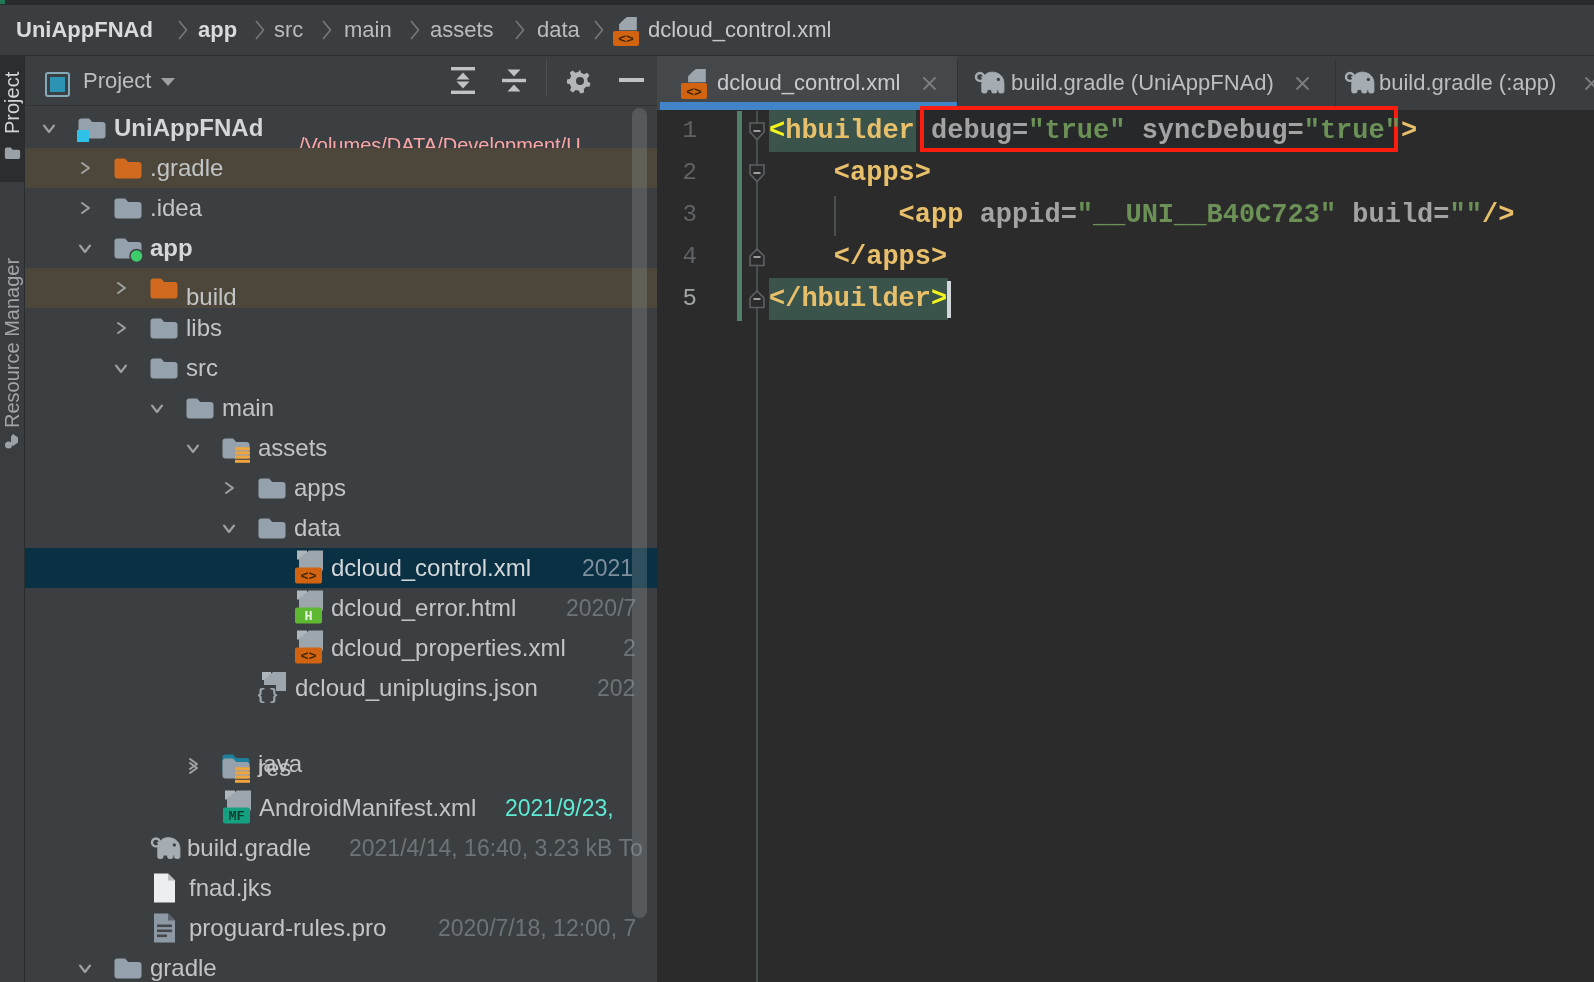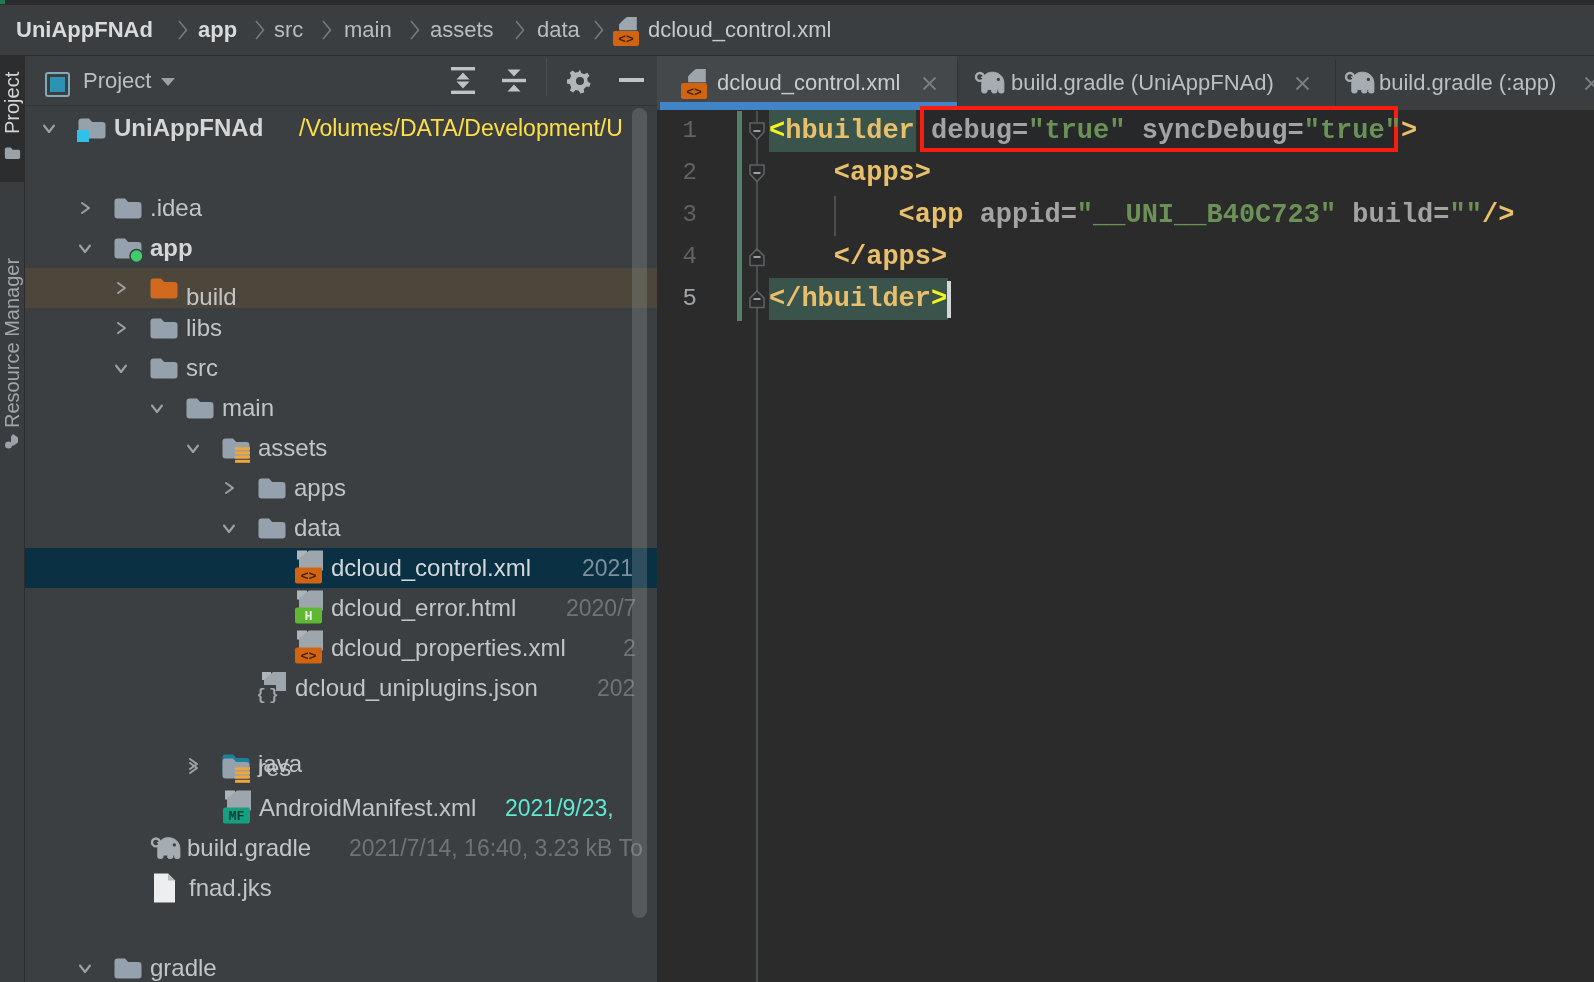"/Volumes/DATA/Development/U" span { color: #fde047 -> #fca5a5; font-size: 23px -> 20px; top: 0 -> 17px }
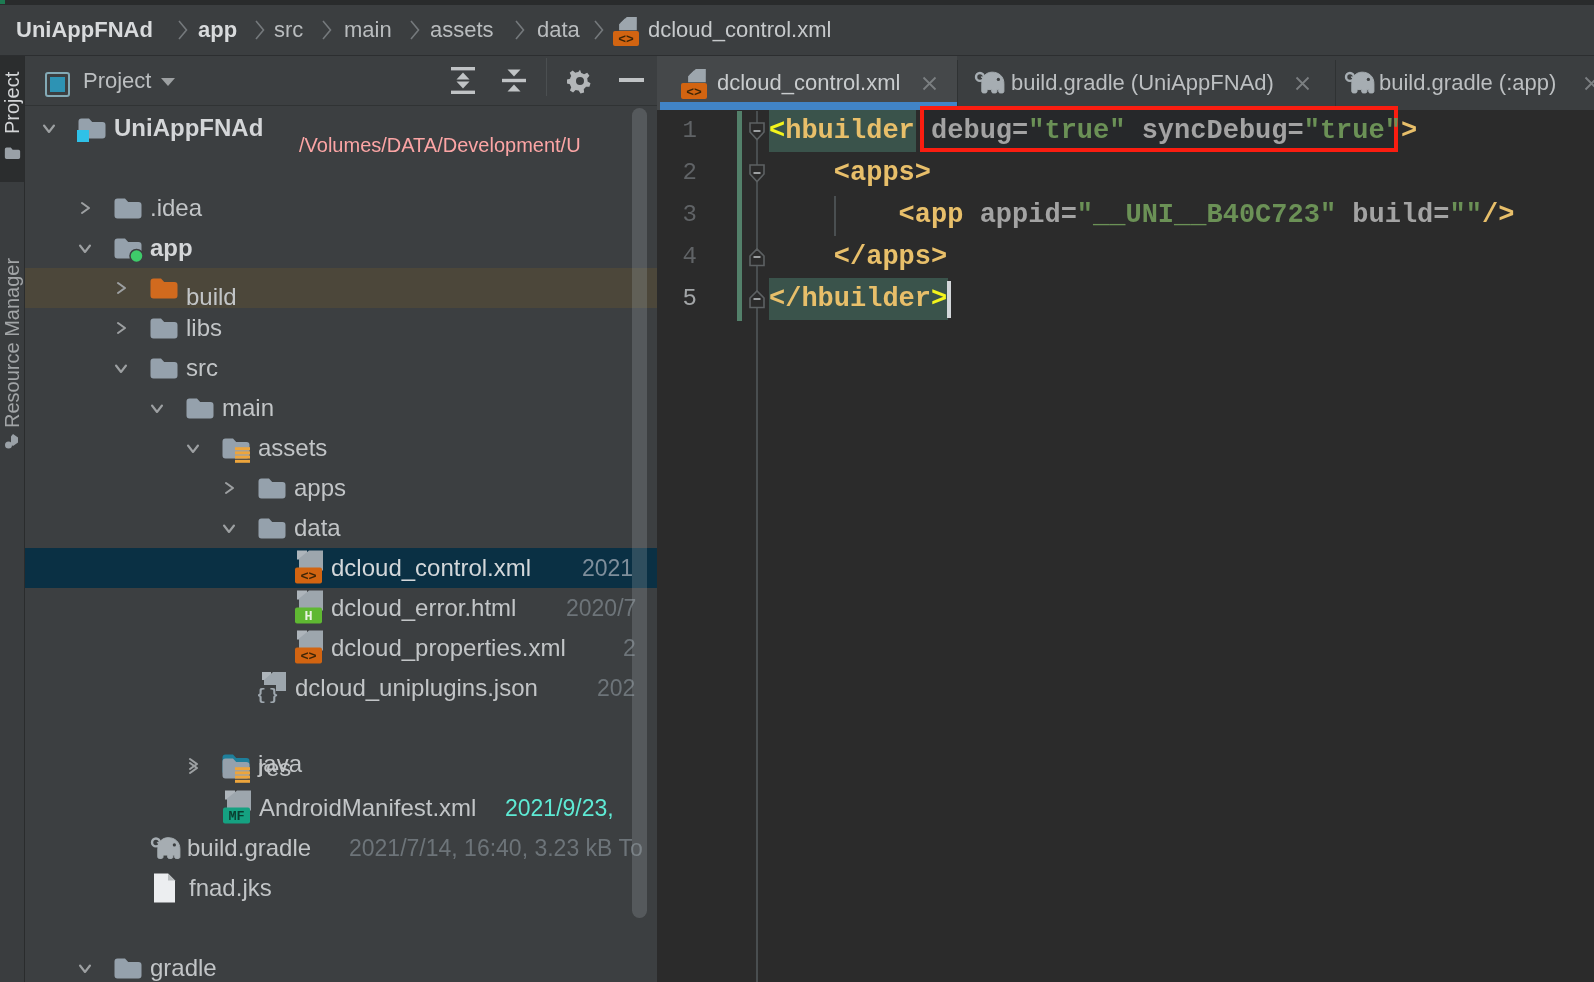".gradle" div.tr { html: none -> <div><span><svg> <use></use> </svg></span><span><svg> <use></use> </svg></span><span>.gradle</span></div> }
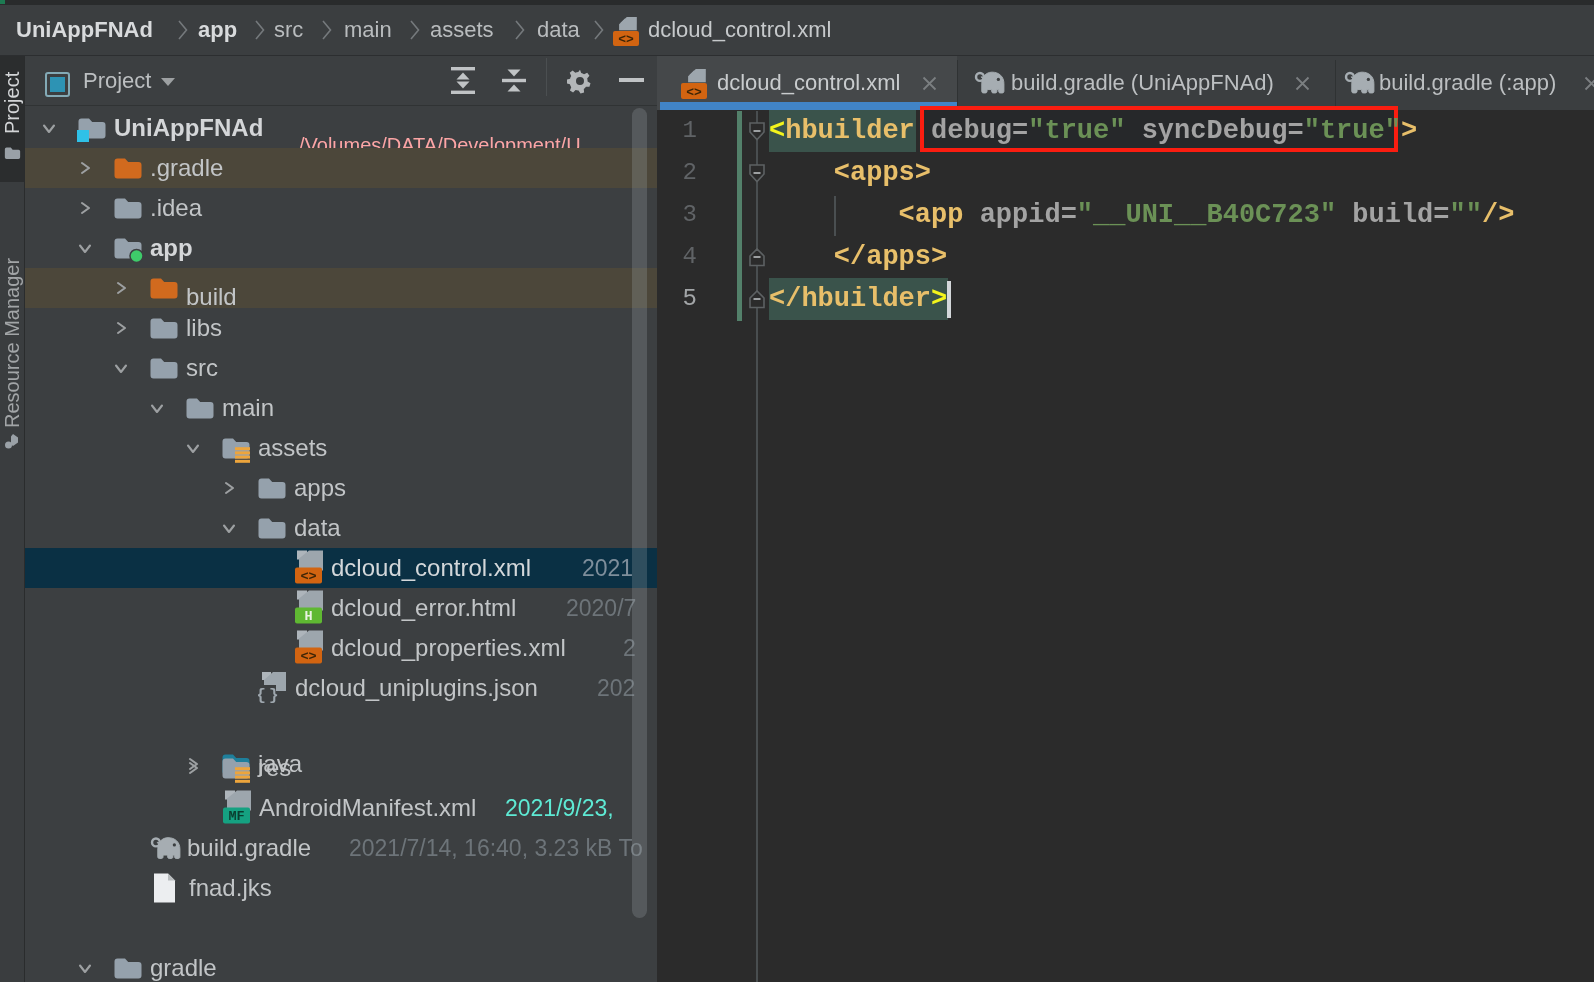"2021/7/14, 16:40, 3.23 kB To" span { text: 2021/7/14 -> 2021/4/14 }
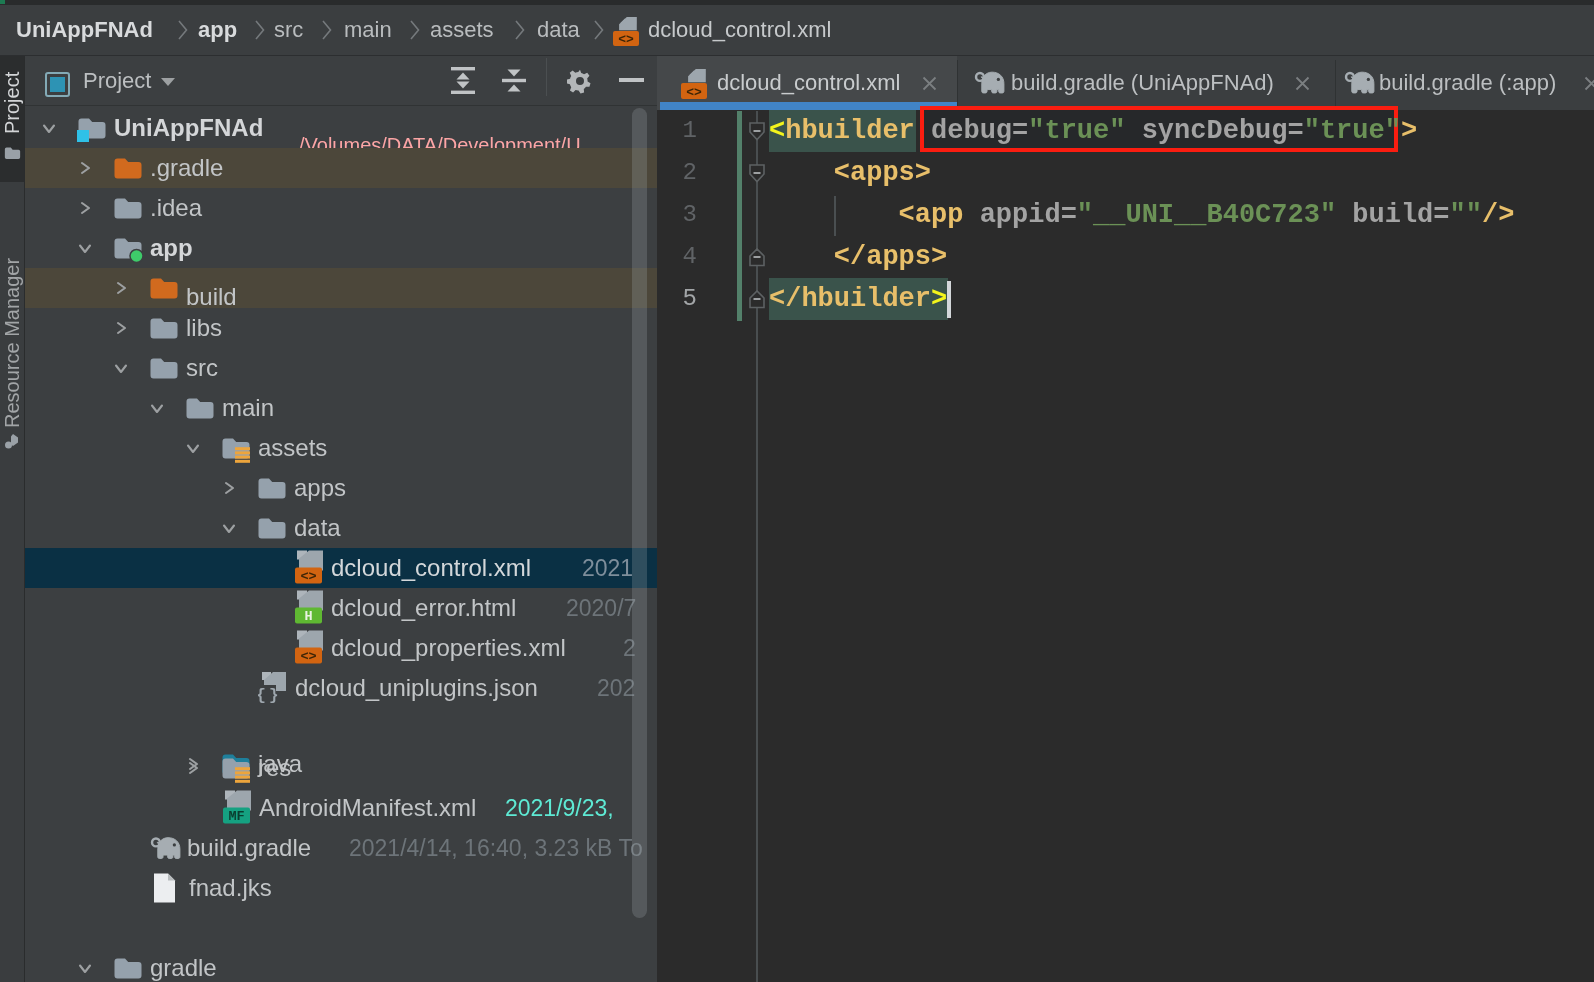"proguard-rules.pro" div.tr { html: none -> <div><span><svg> <path></path> <path></path> <g> <rect></rect> <rect></rect> <rect></rect> </g> </svg></span><span>proguard-rules.pro</span><span>2020/7/18, 12:00, 7</span></div> }
